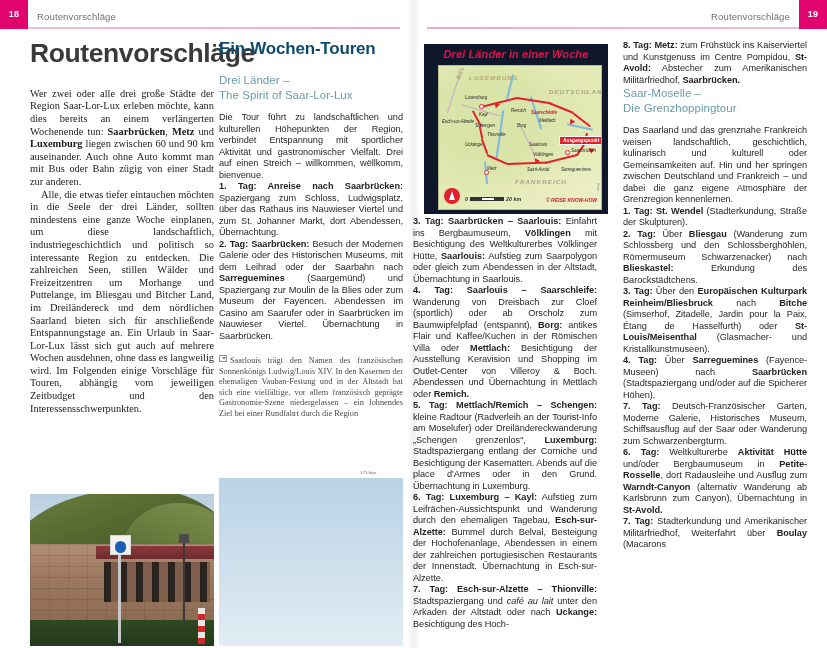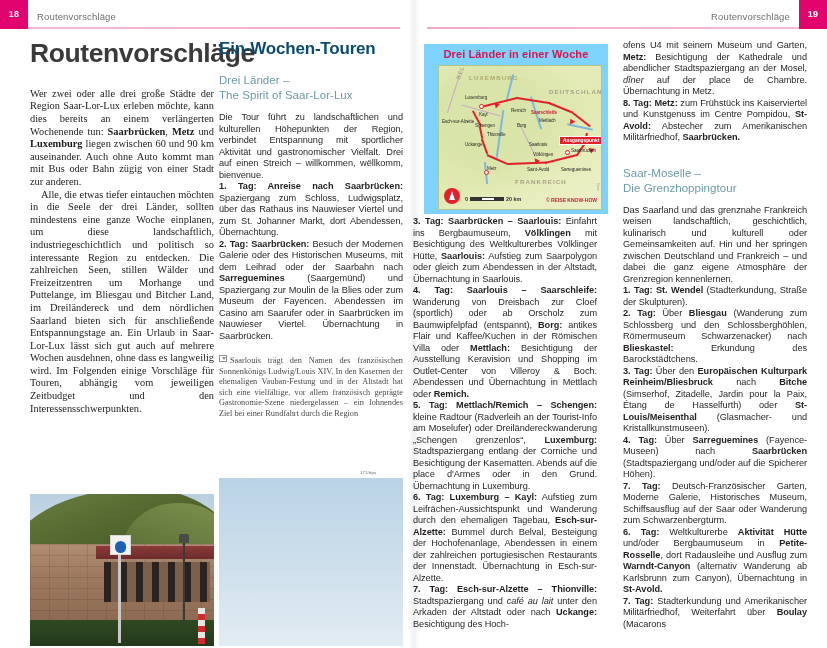"ofens U4 mit seinem Museum" p { html: <p>ofens U4 mit seinem Museum und Garten, <b>Metz:</b> Besichtigung der Kathedrale und abendlicher Stadtspaziergang an der Mosel, <i>dîner</i> auf der place de Chambre. Übernachtung in Metz.</p> -> none }
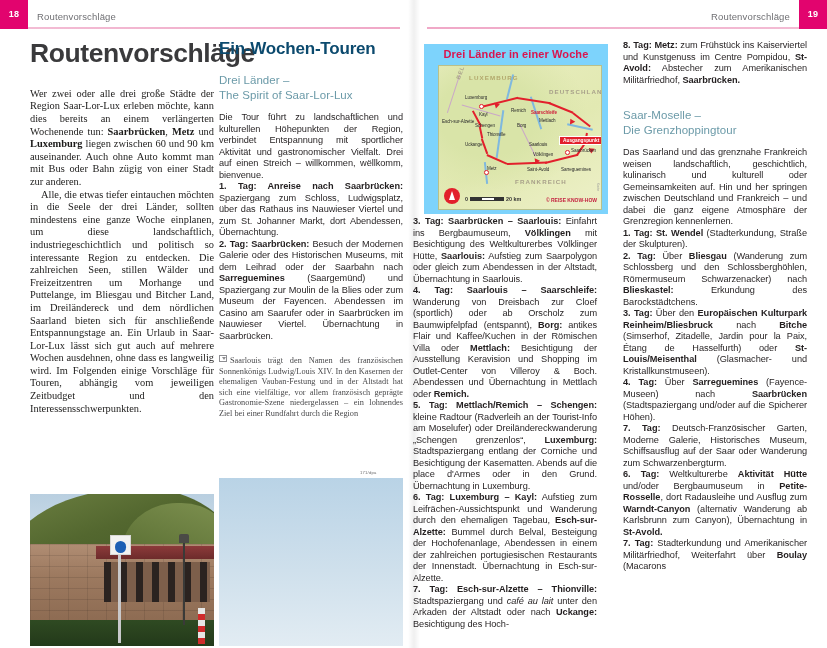"Drei Länder in einer Woche" .map { background: #7dd3fc -> #0f172a; font-style: none -> italic }
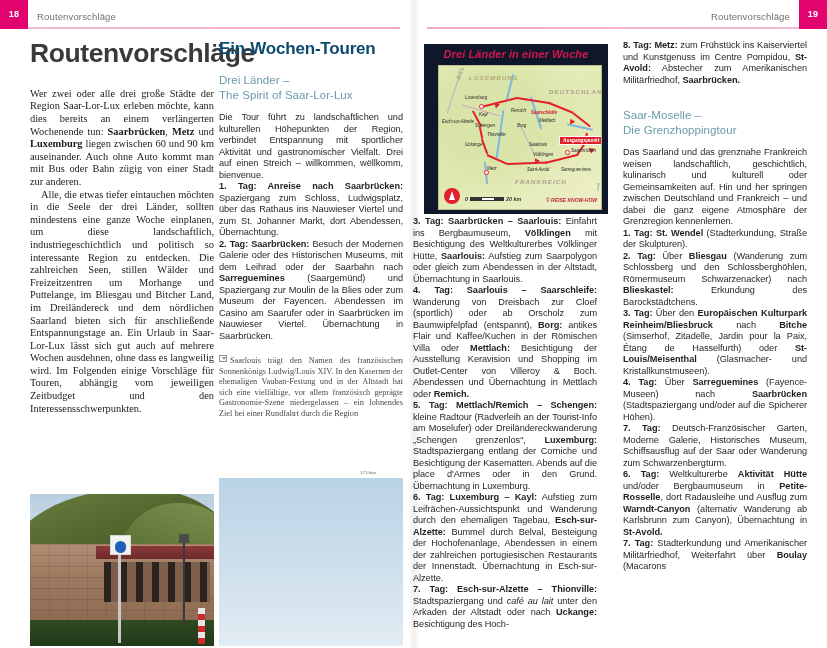"Saar-Moselle –" h3.sub-title { margin-top: 22px -> none }
